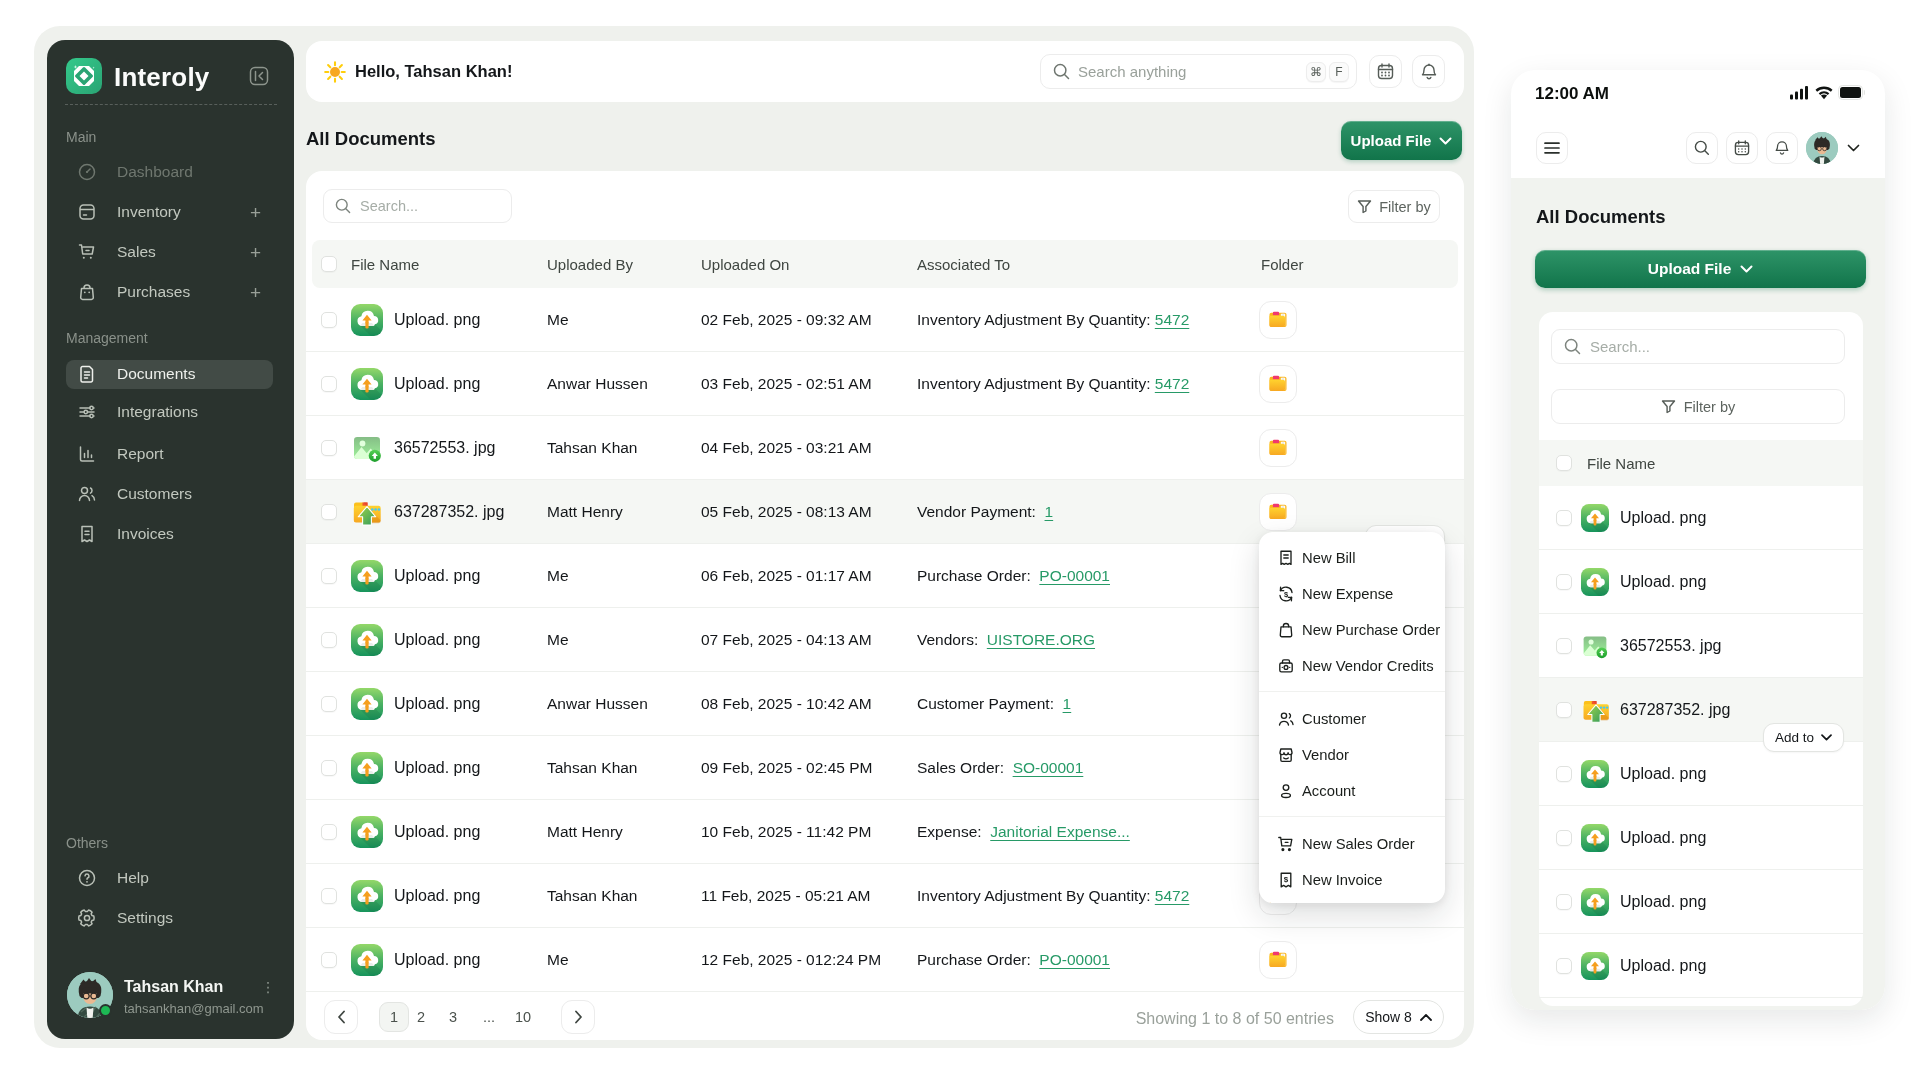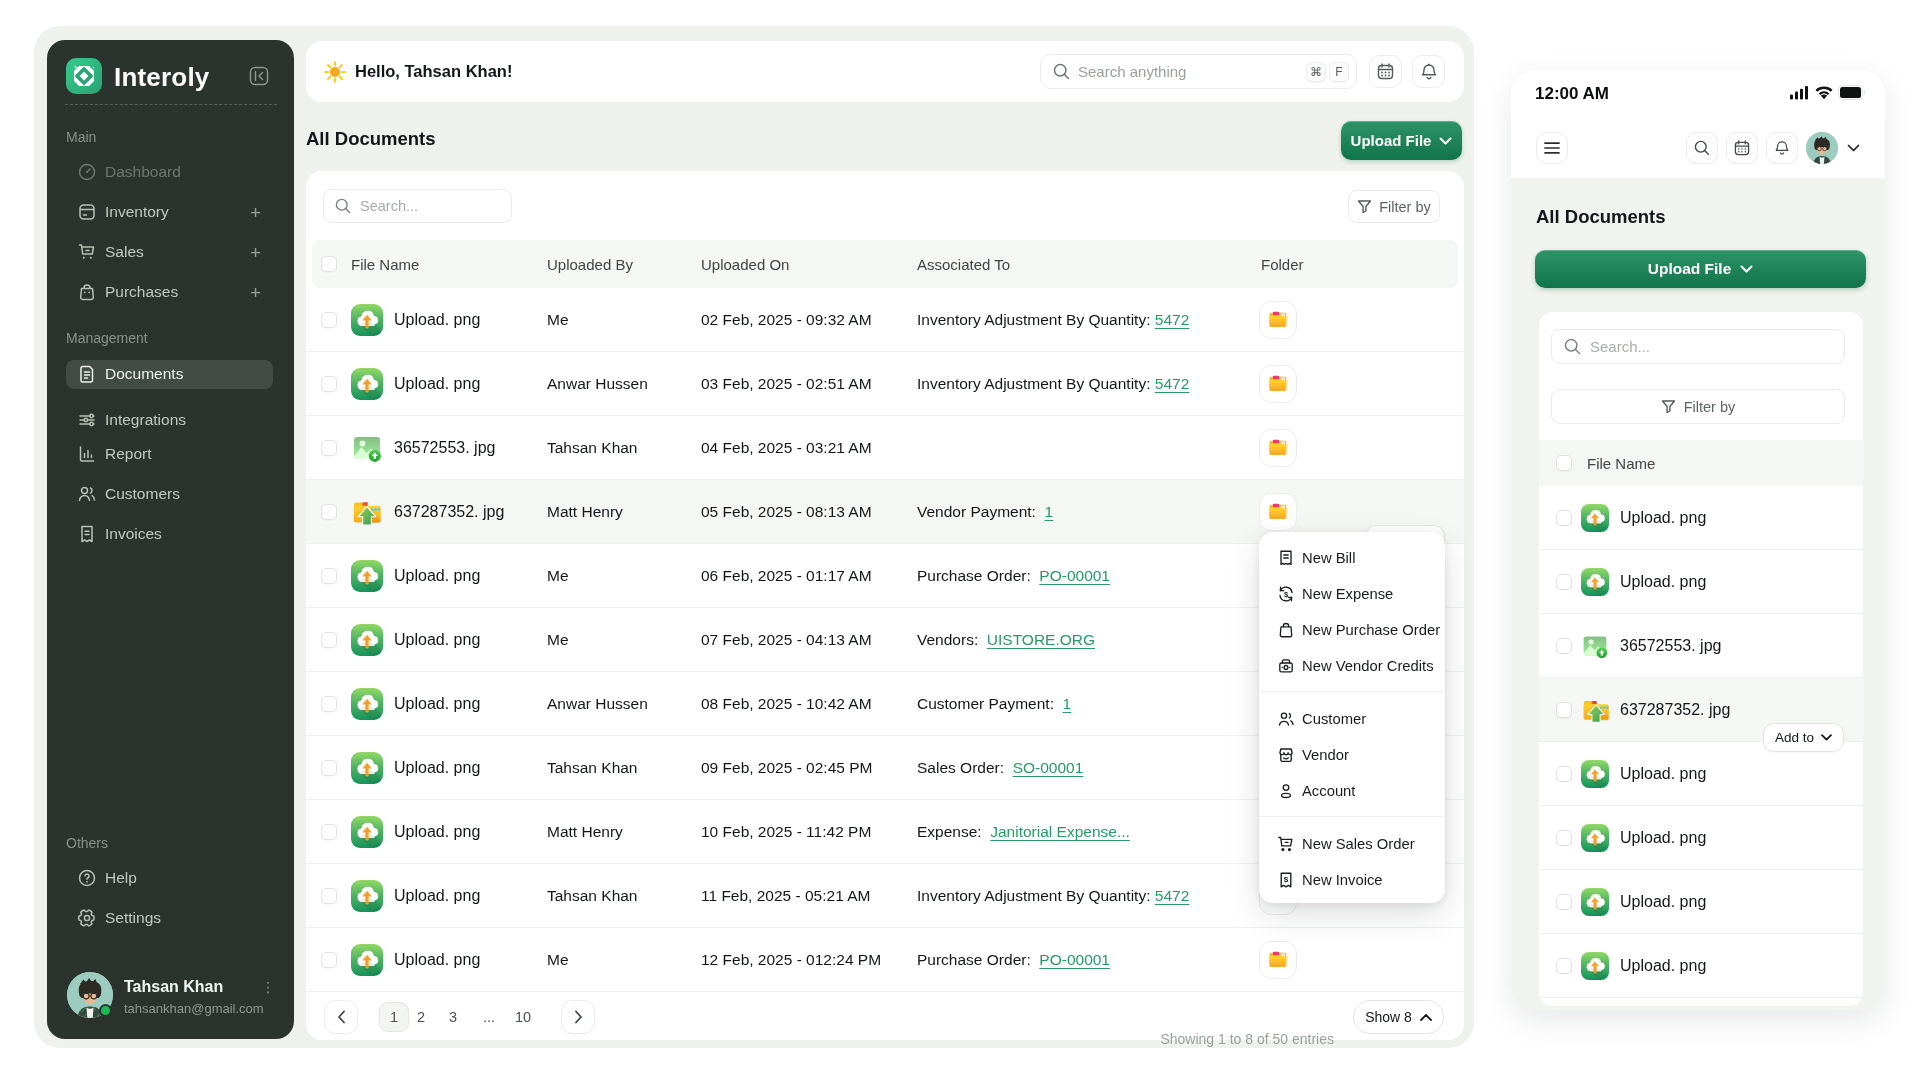"Dashboard" .nav-item .ni-text { margin-left: 8px -> 20px }
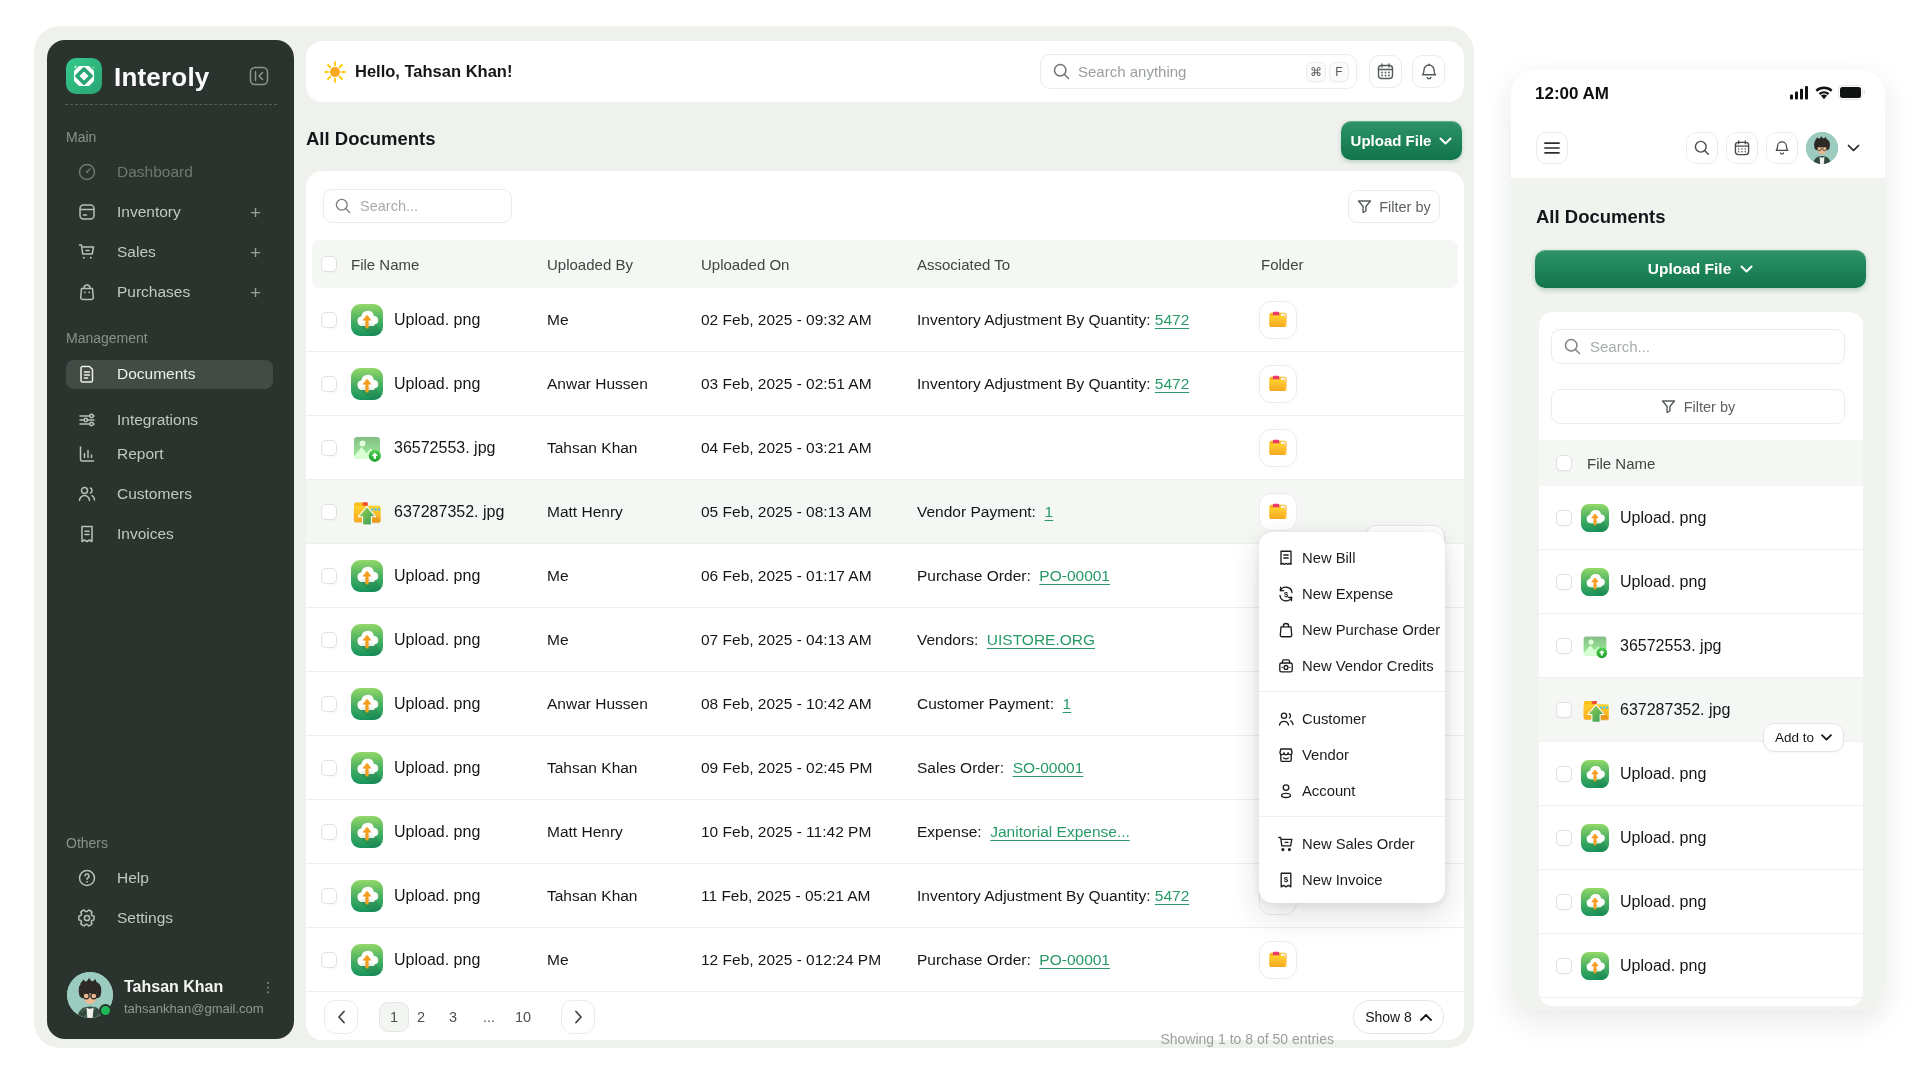"Integrations" div.nav-item { top: 400px -> 392px }
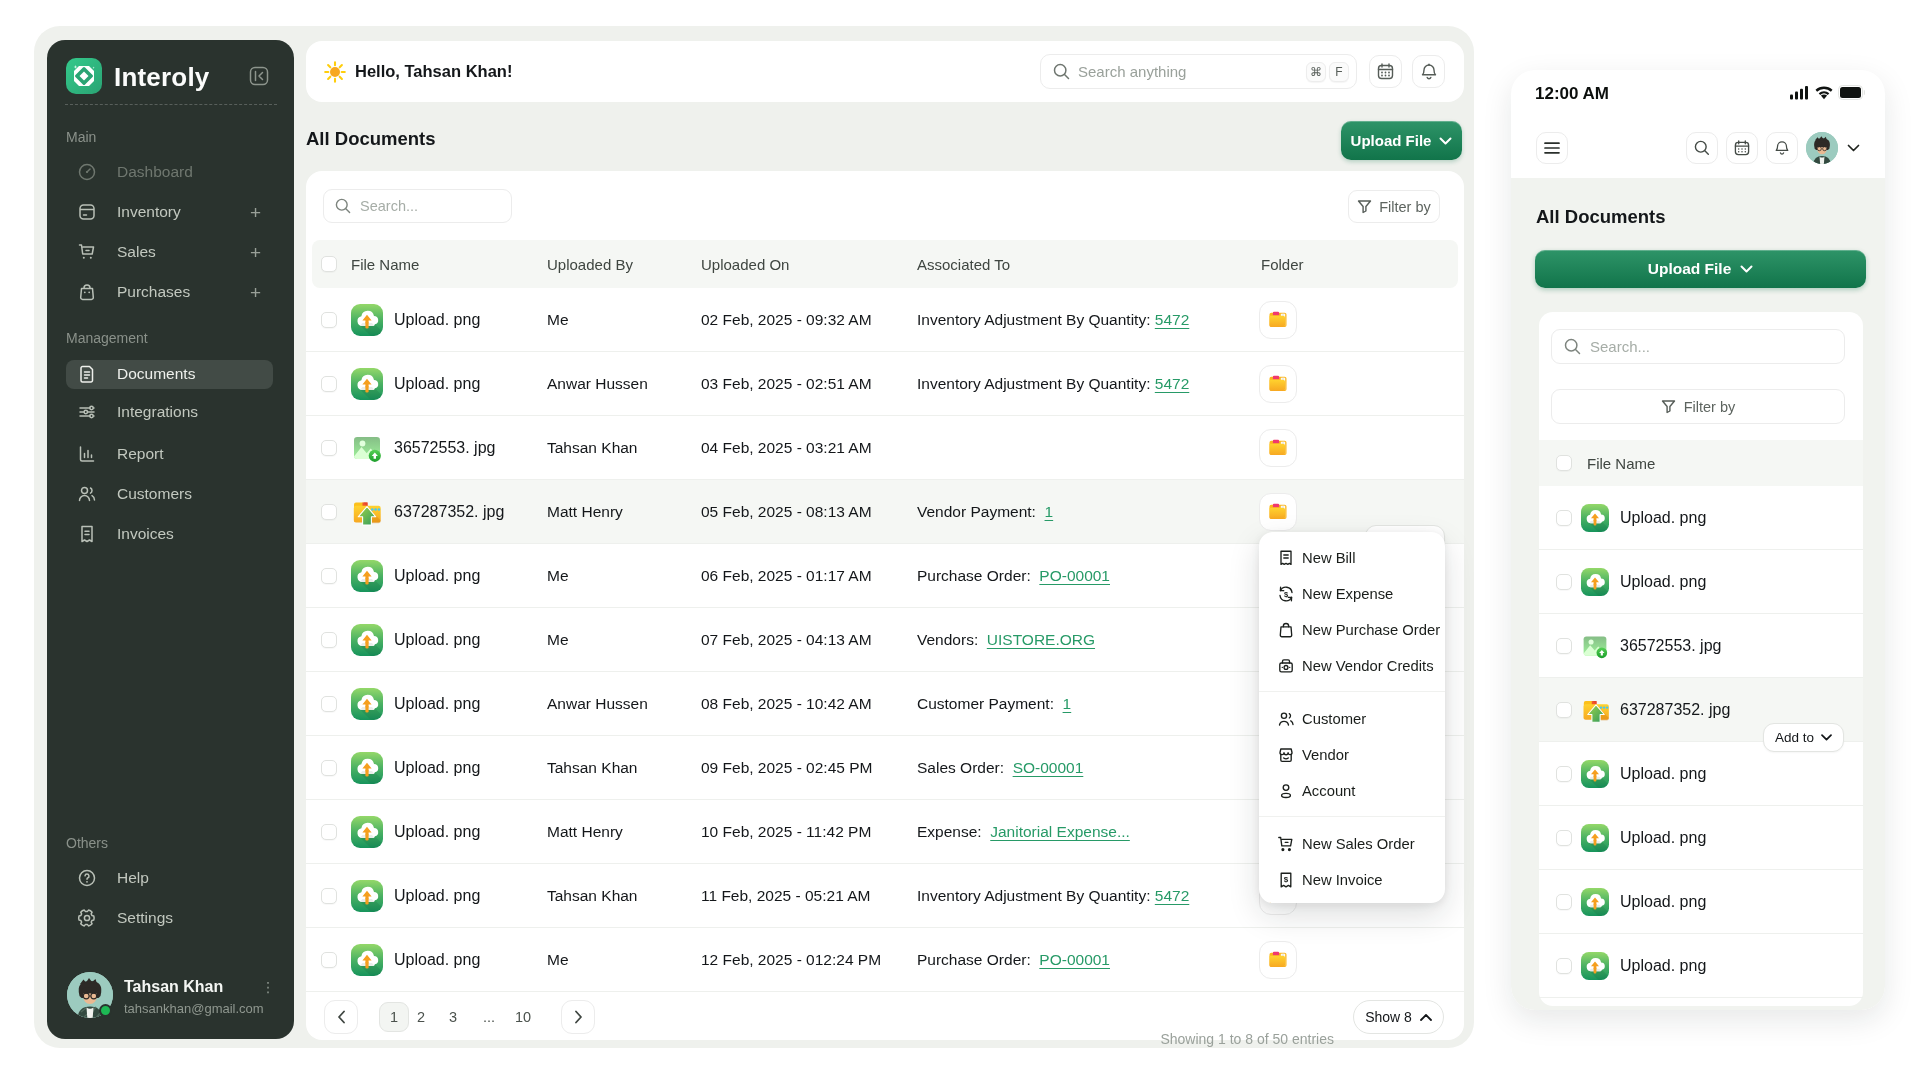"Showing 1 to 8 of" .showing { font-size: 14px -> 16px; margin-top: 21px -> none }
